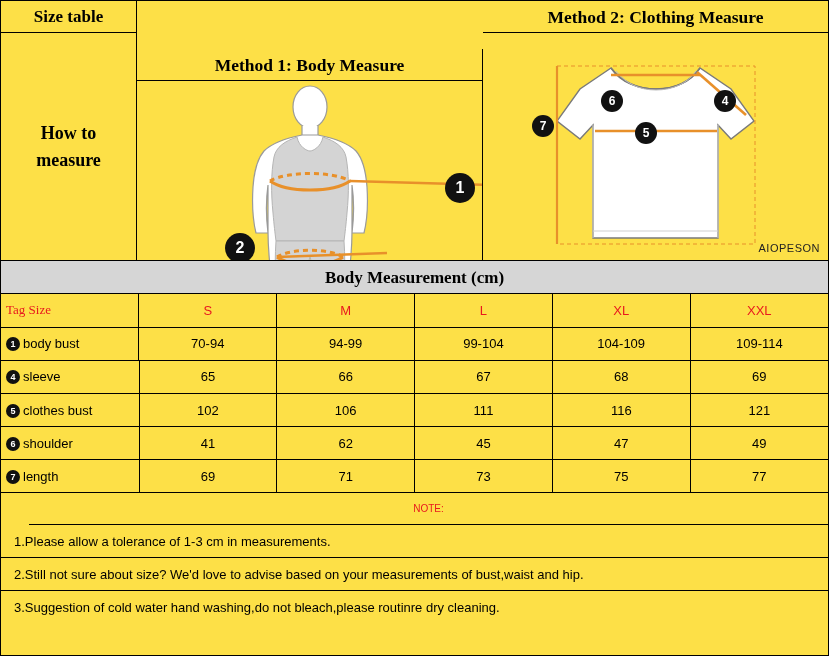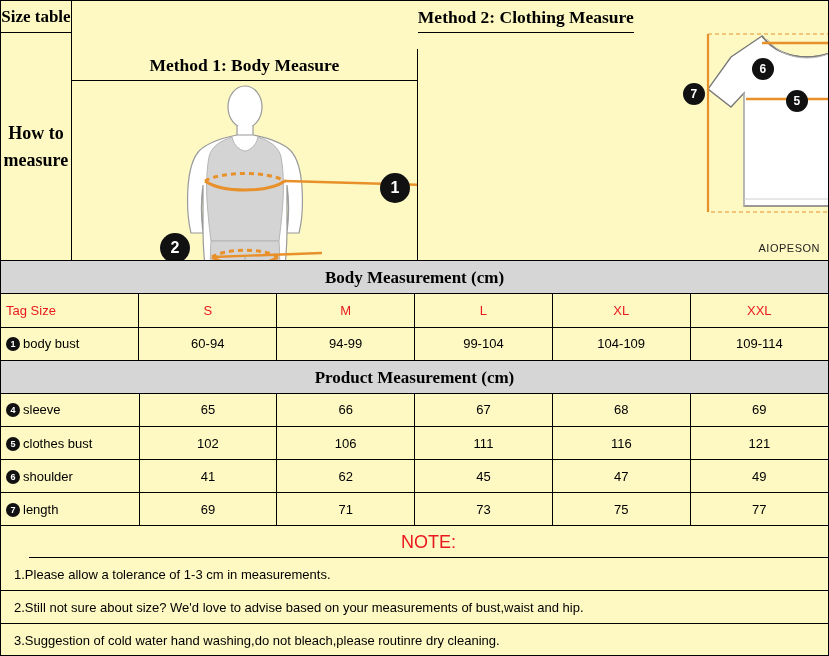"Size table" #page { background: #fef9c3 -> #fde047 }
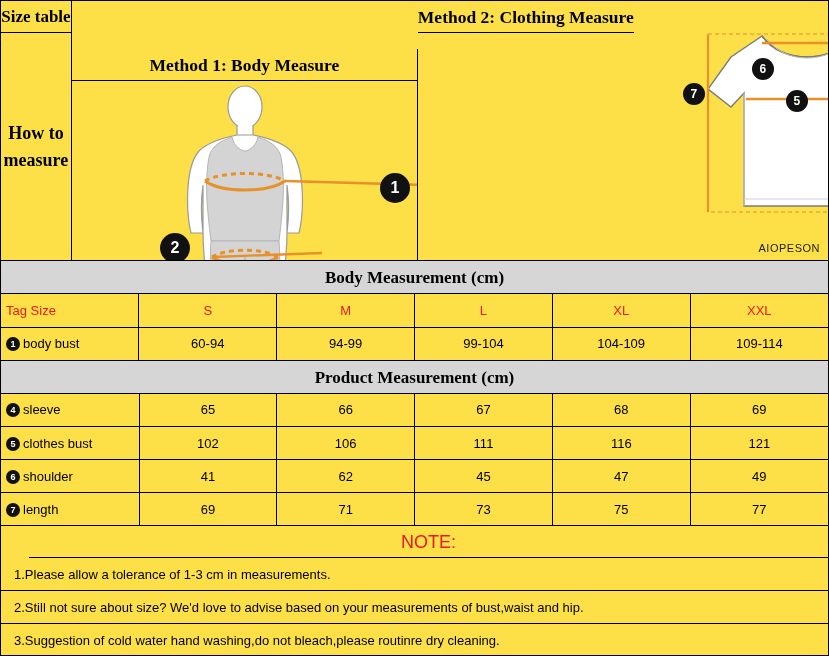"Method 2: Clothing Measure" .col-right { flex-direction: none -> column }
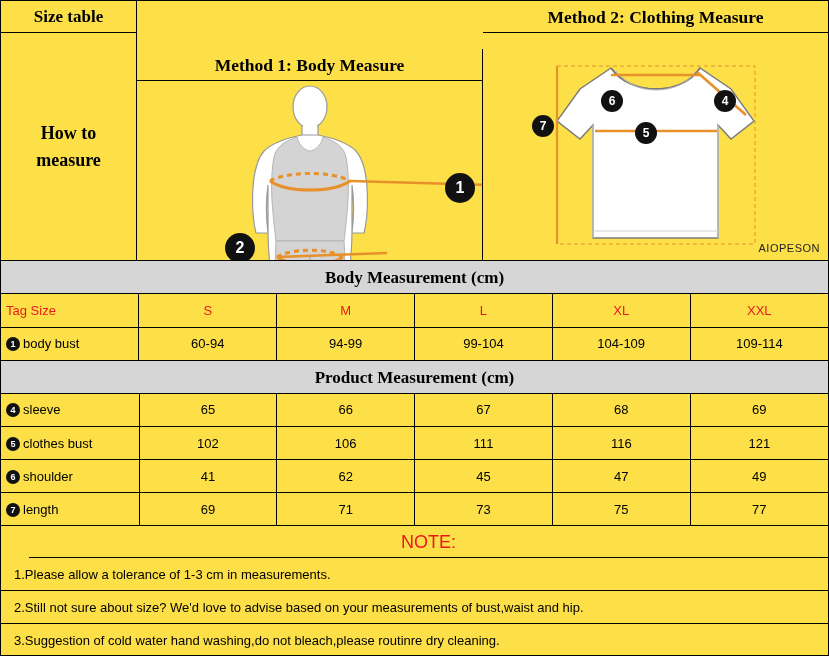"Tag Size" .tagsize-label { font-family: none -> Liberation Serif, serif }
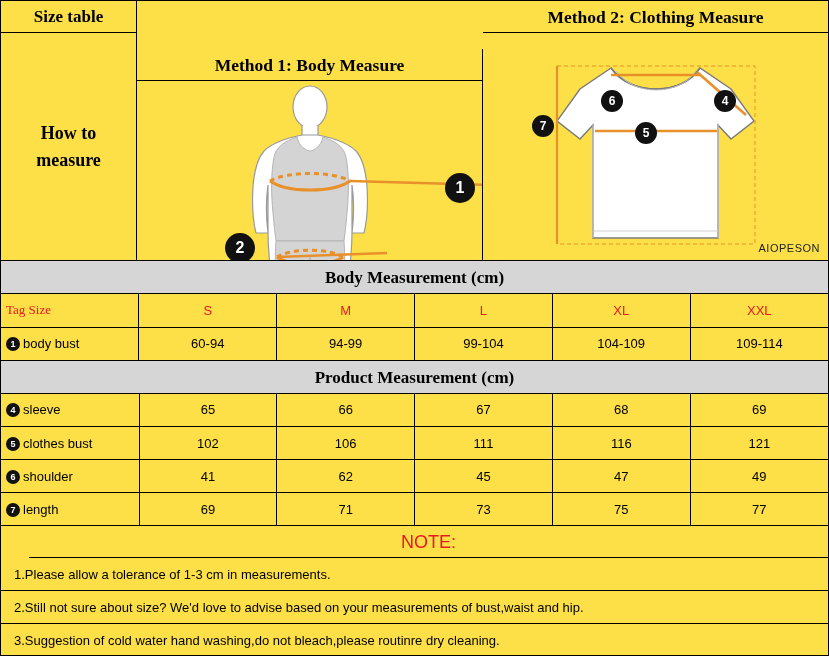"60-94" td { text: 60-94 -> 70-94 }
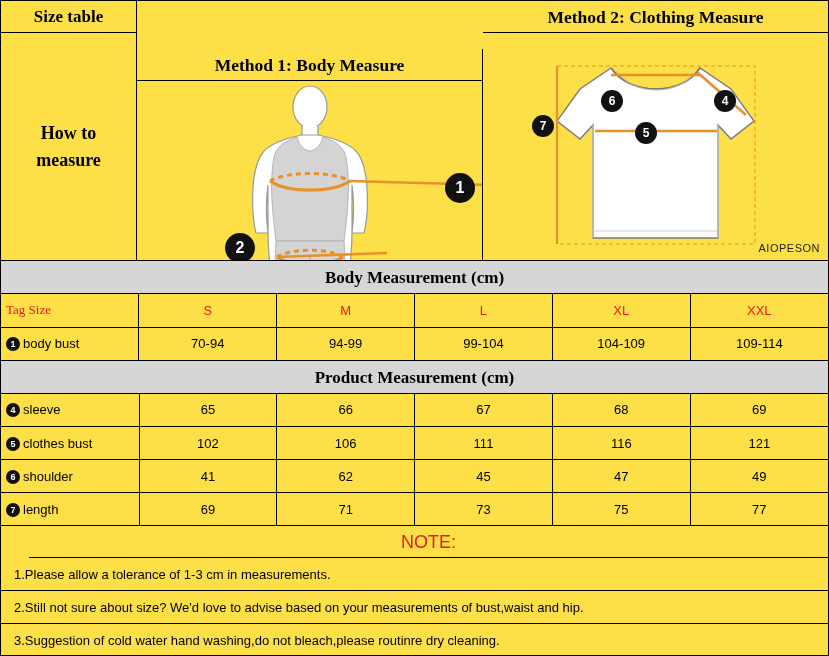"Product Measurement (cm)" div.band { html: <div>Product Measurement (cm)</div> -> none }
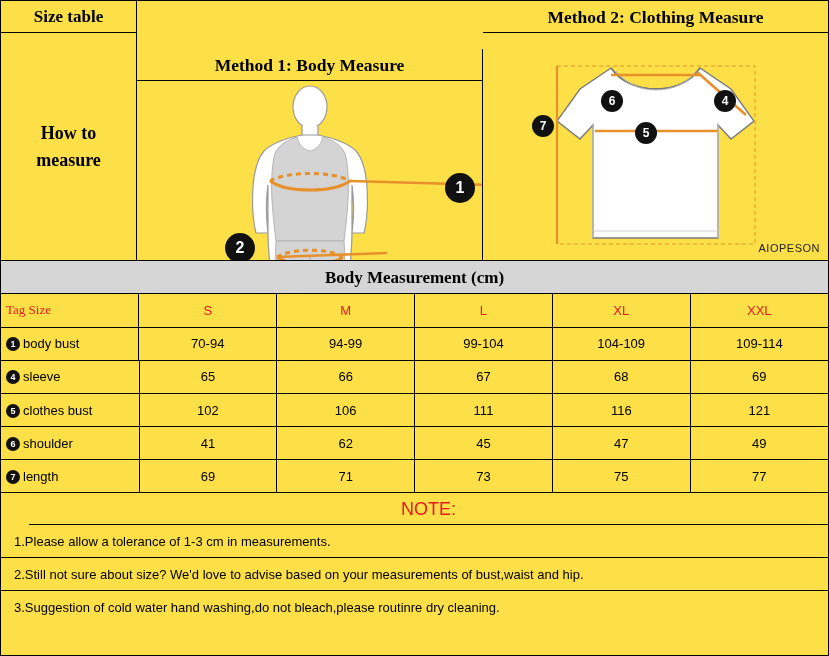"NOTE:" .note-title { font-size: 18px -> 10px }
